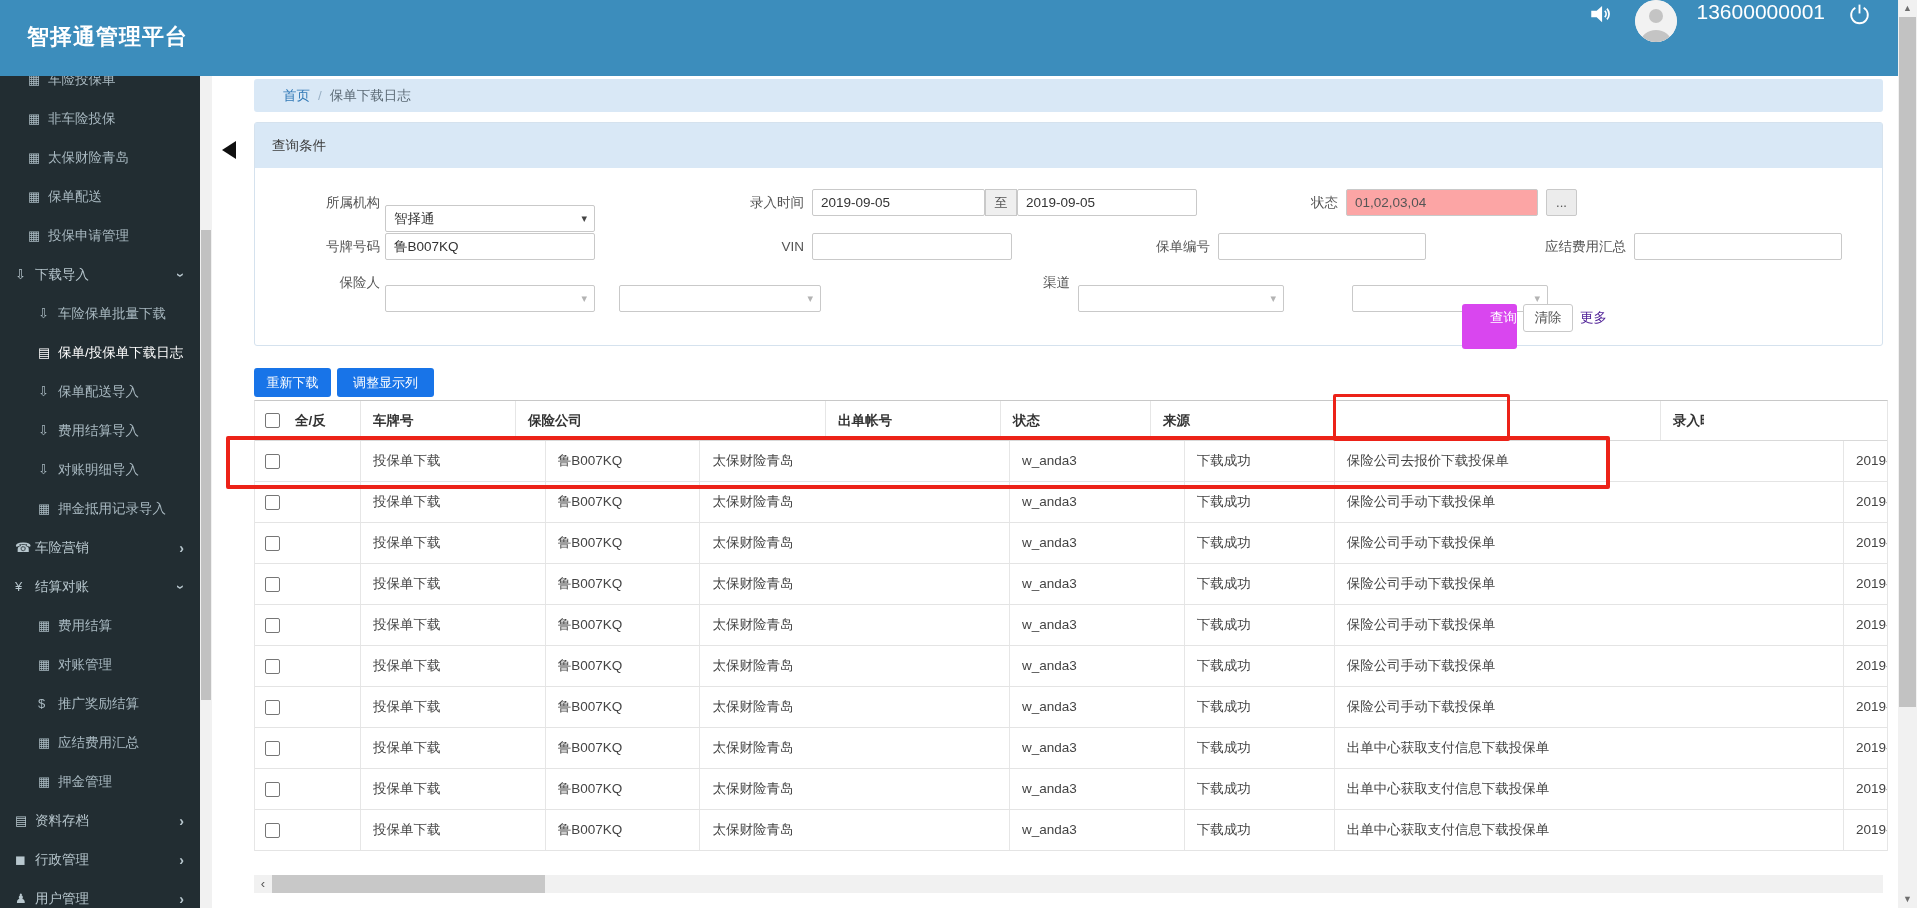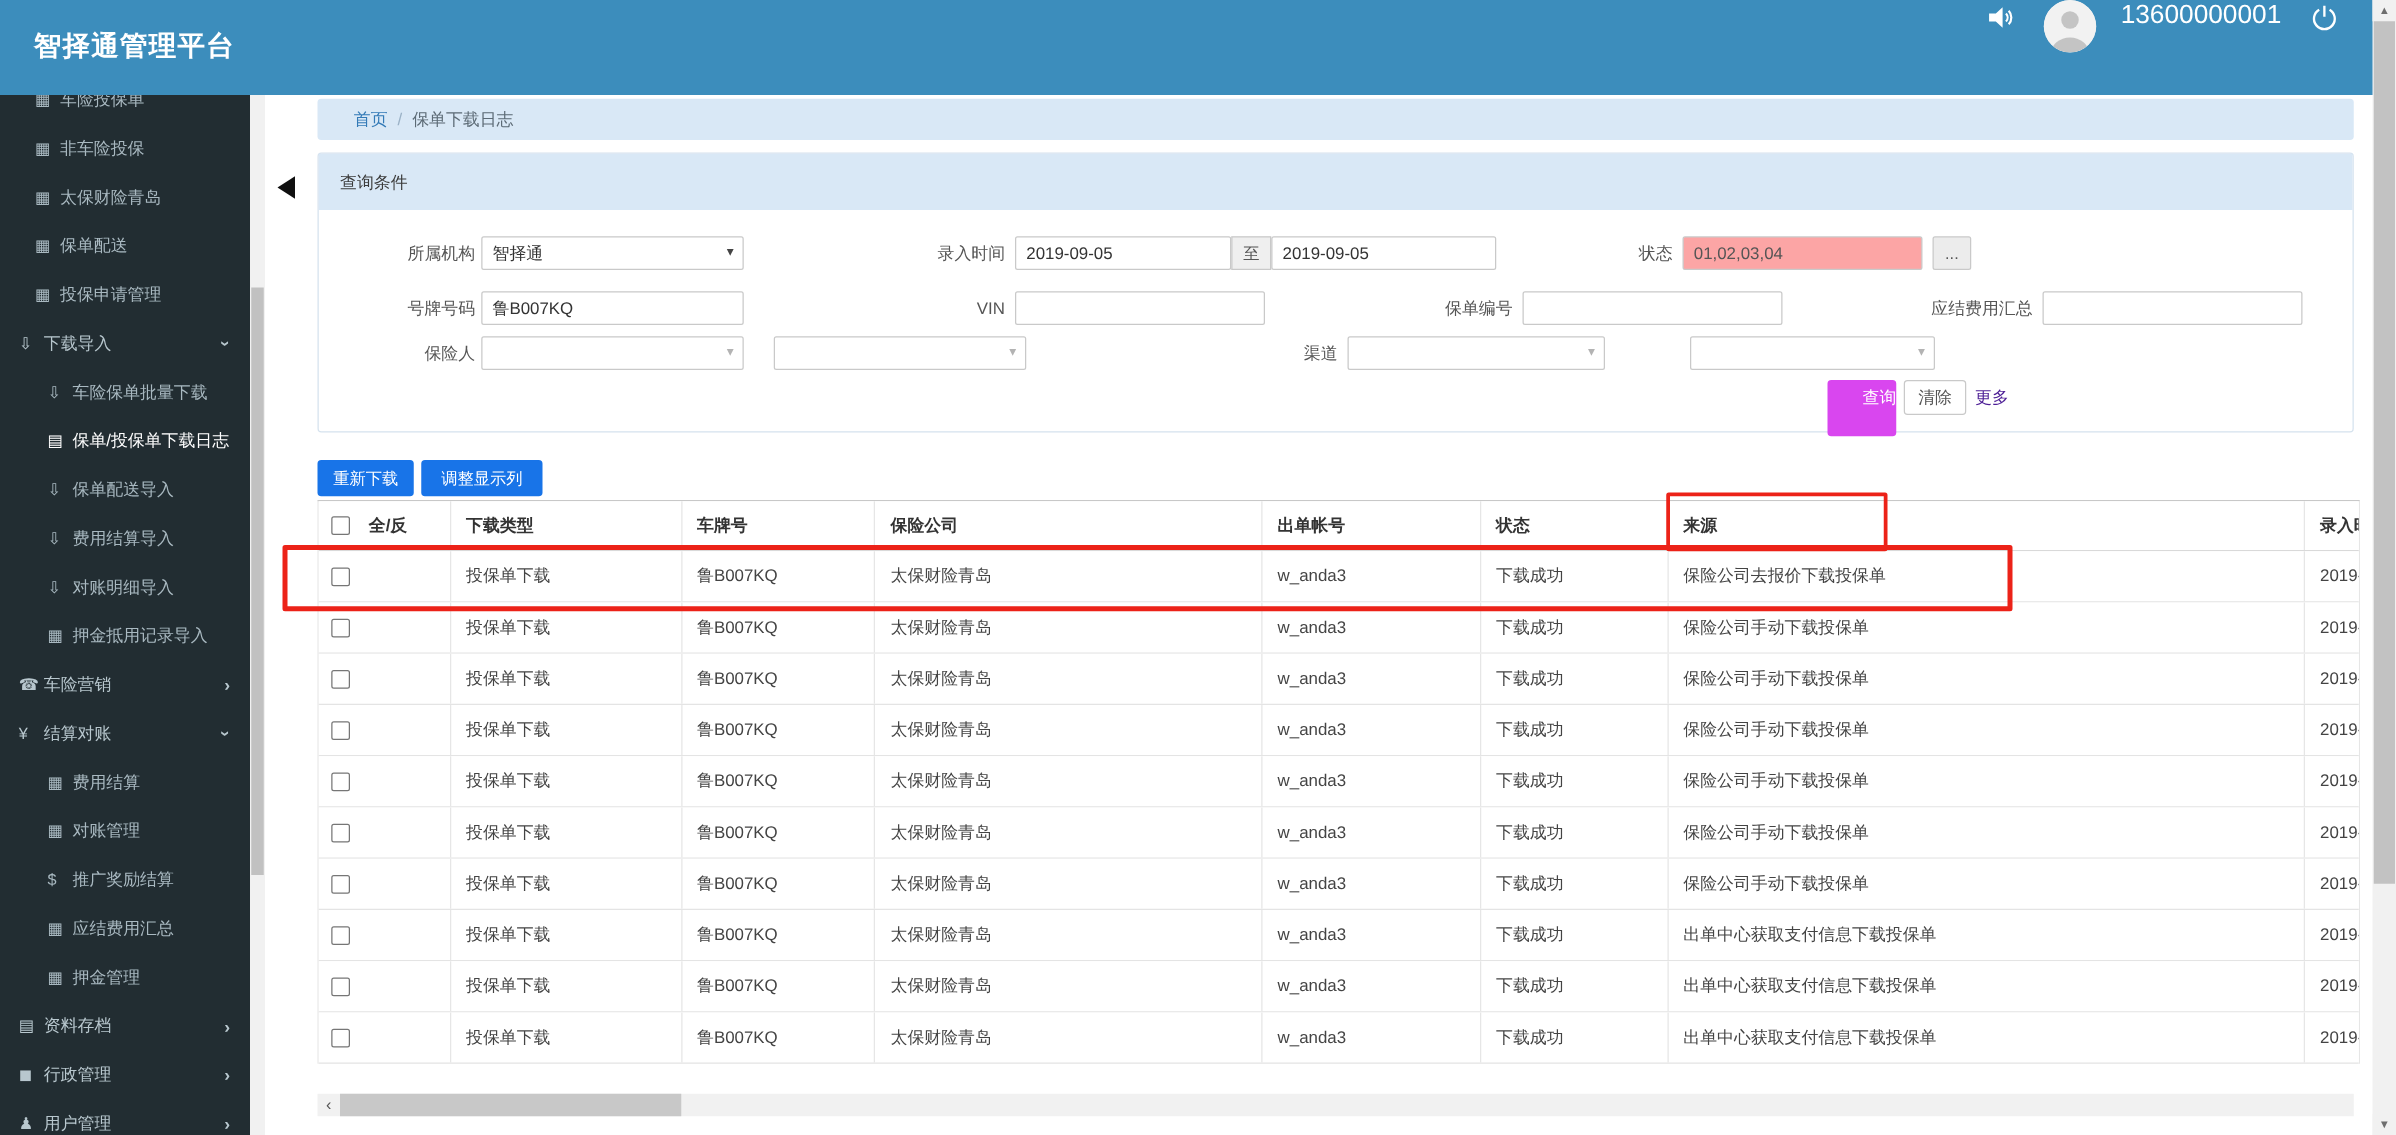"智择通" .f-select { margin-top: none -> 16px }
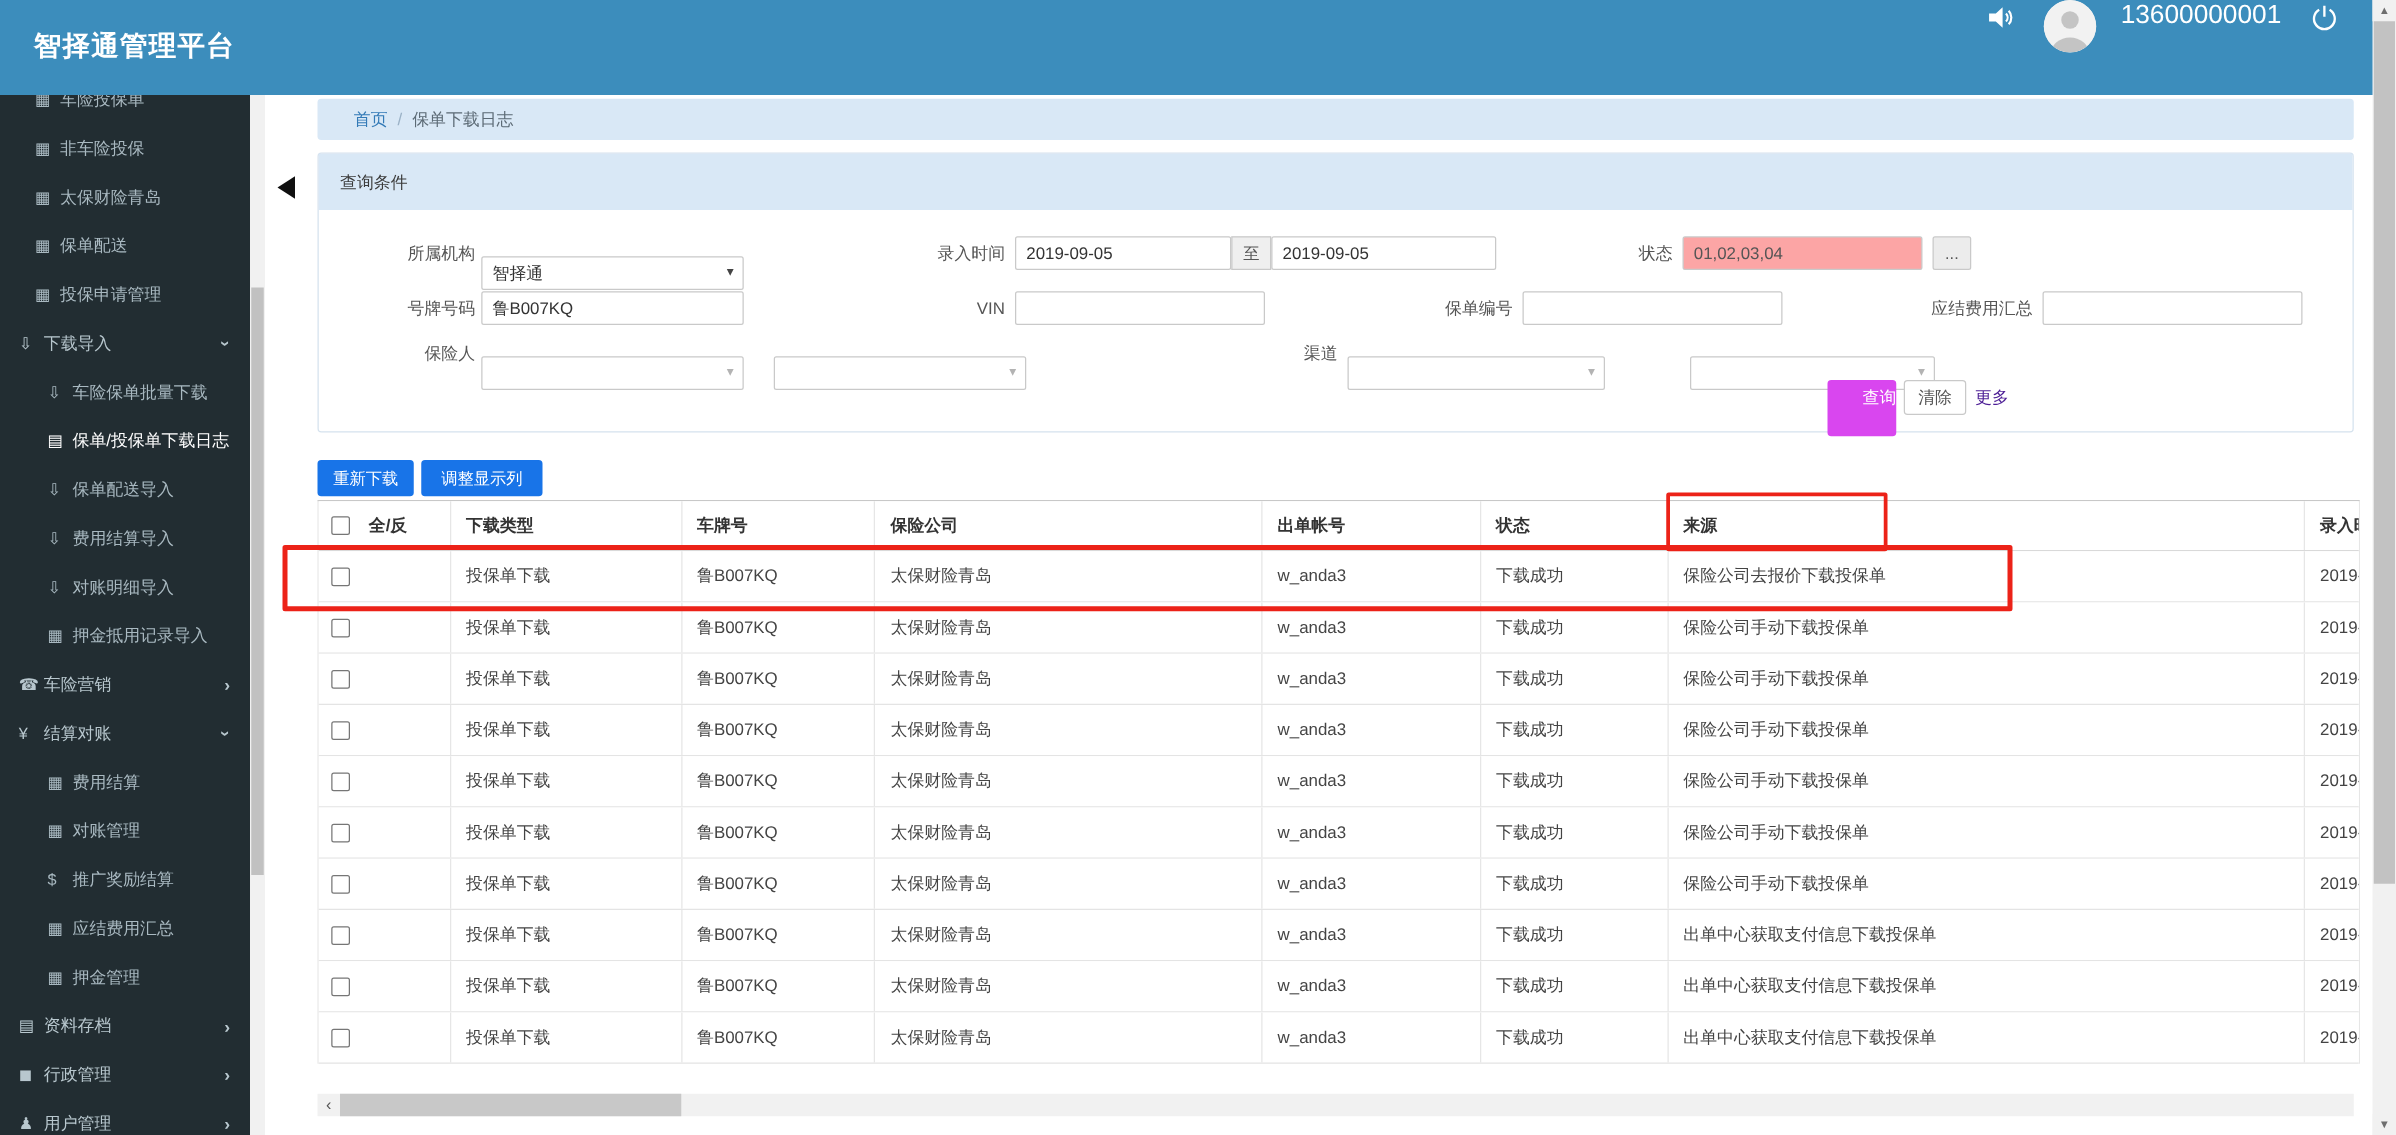"下载类型" div.tcell { html: <div>下载类型</div> -> none }
